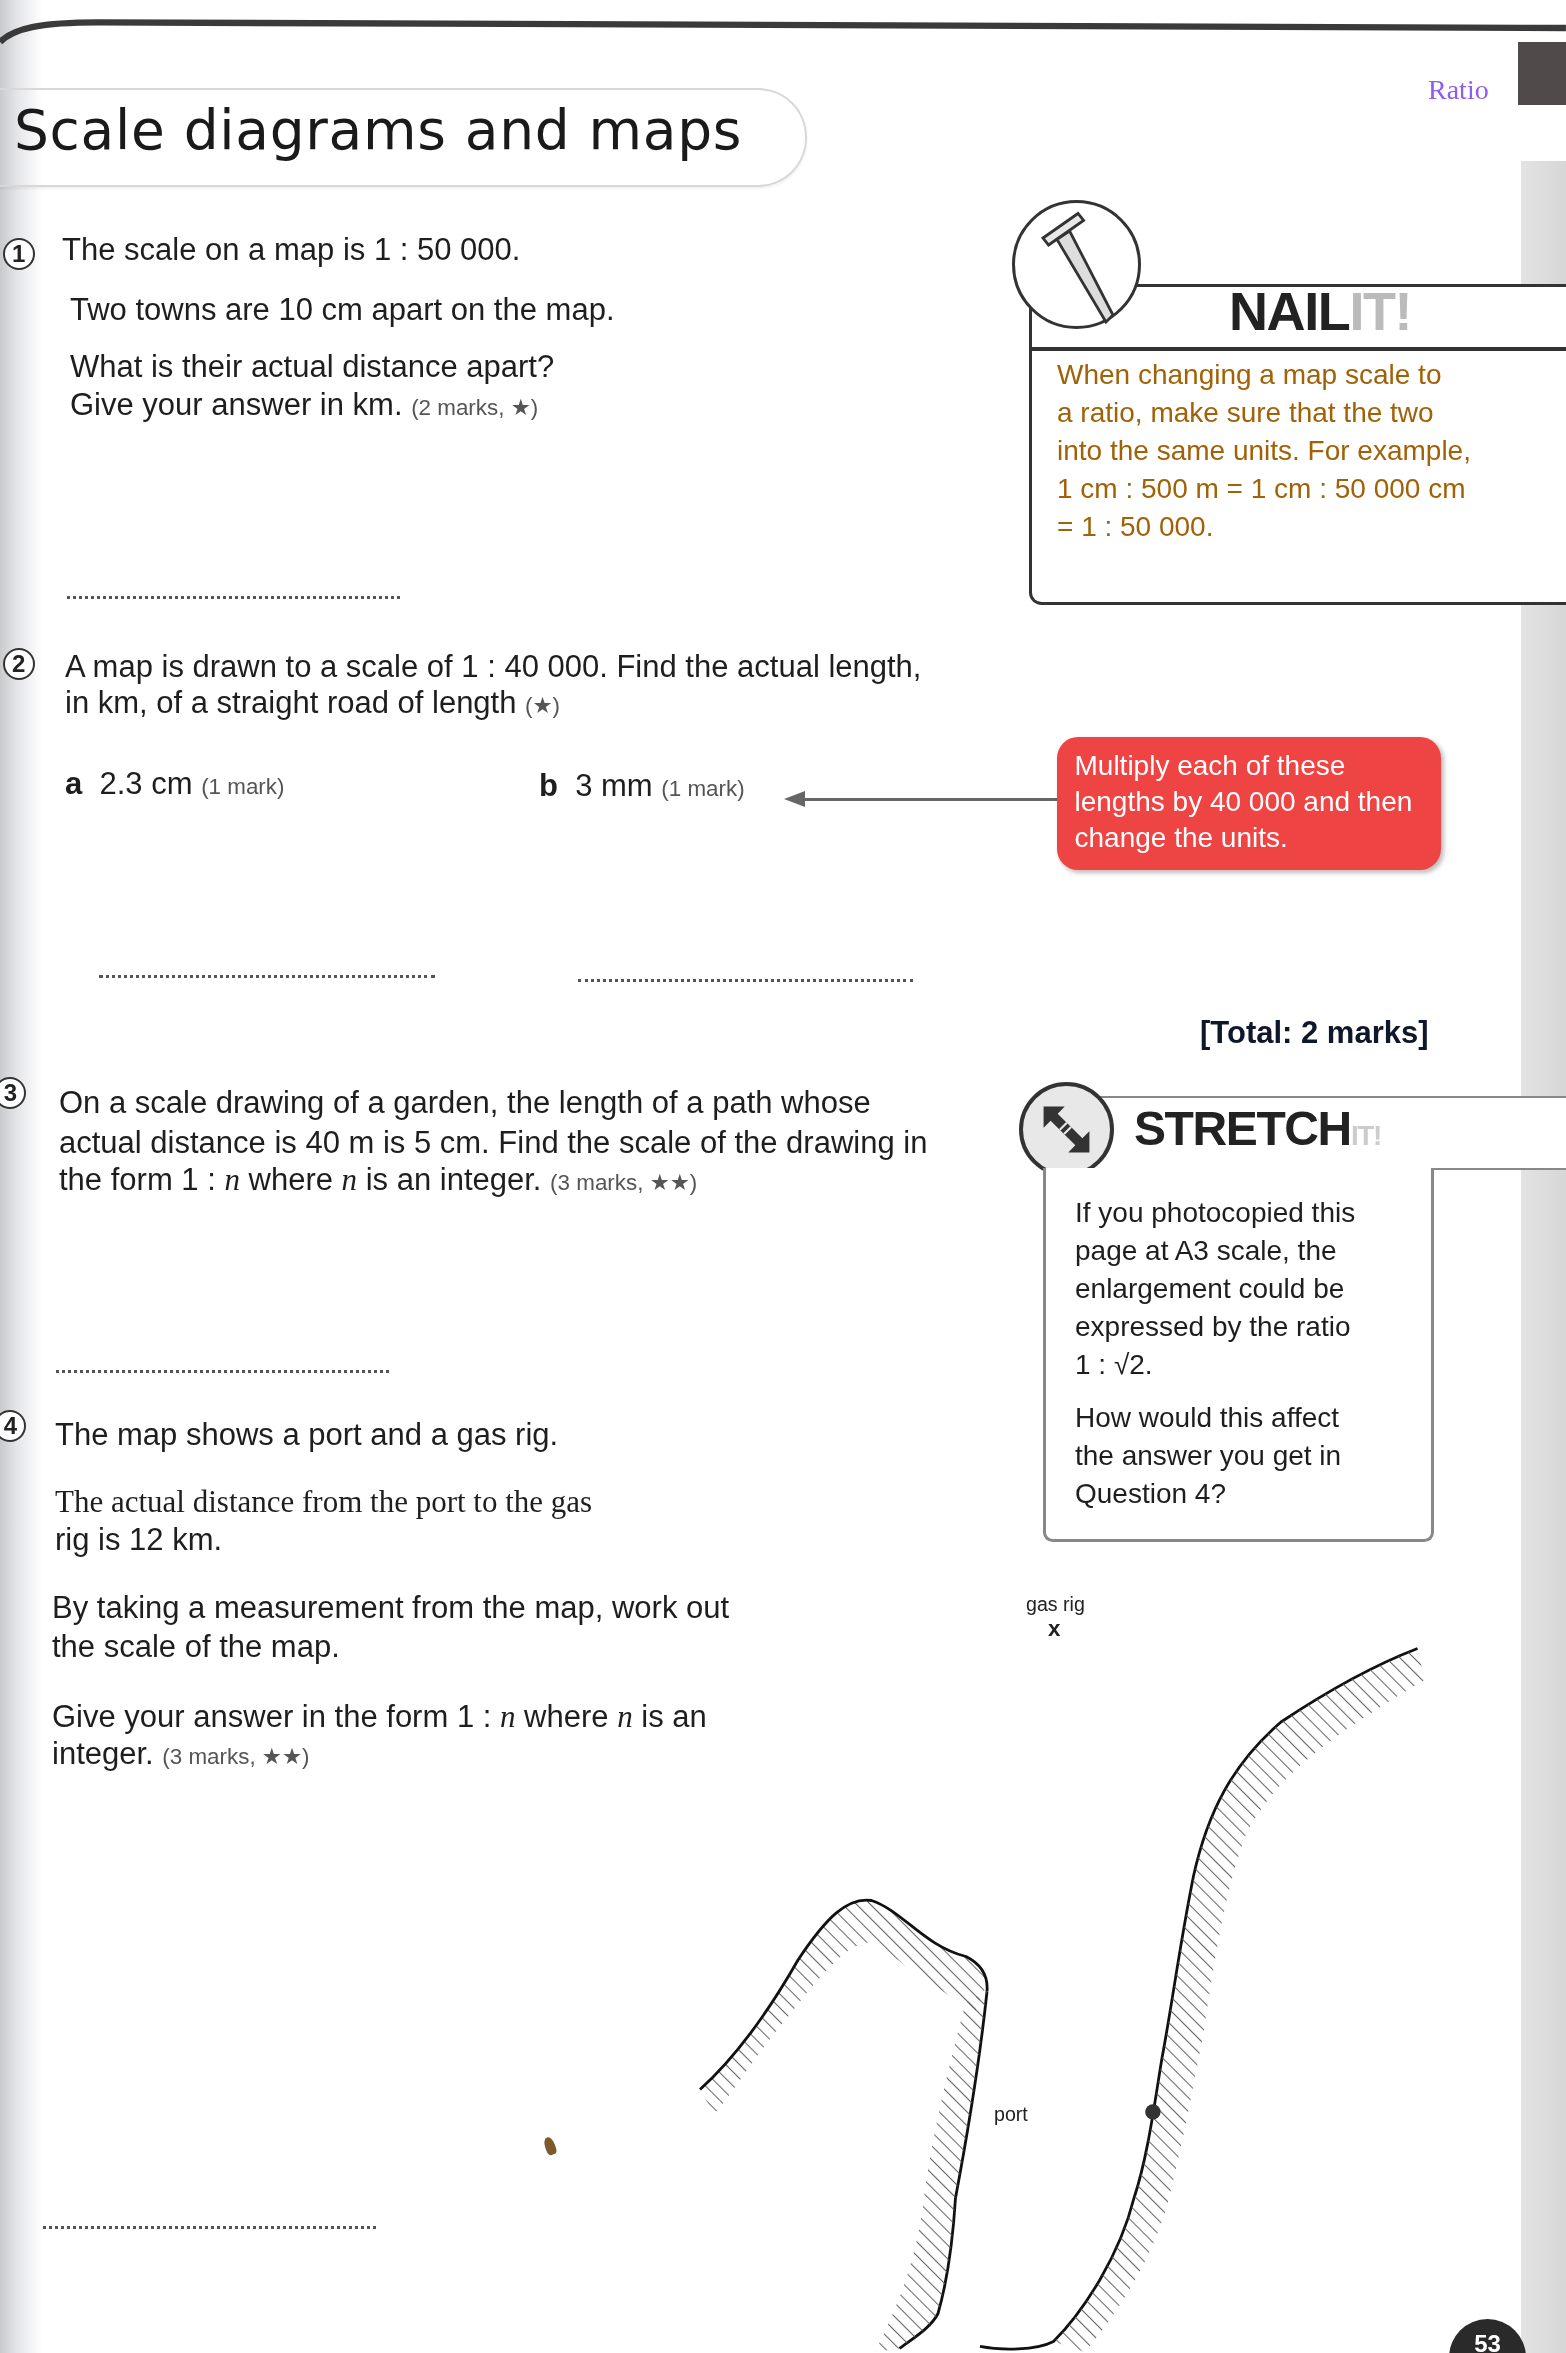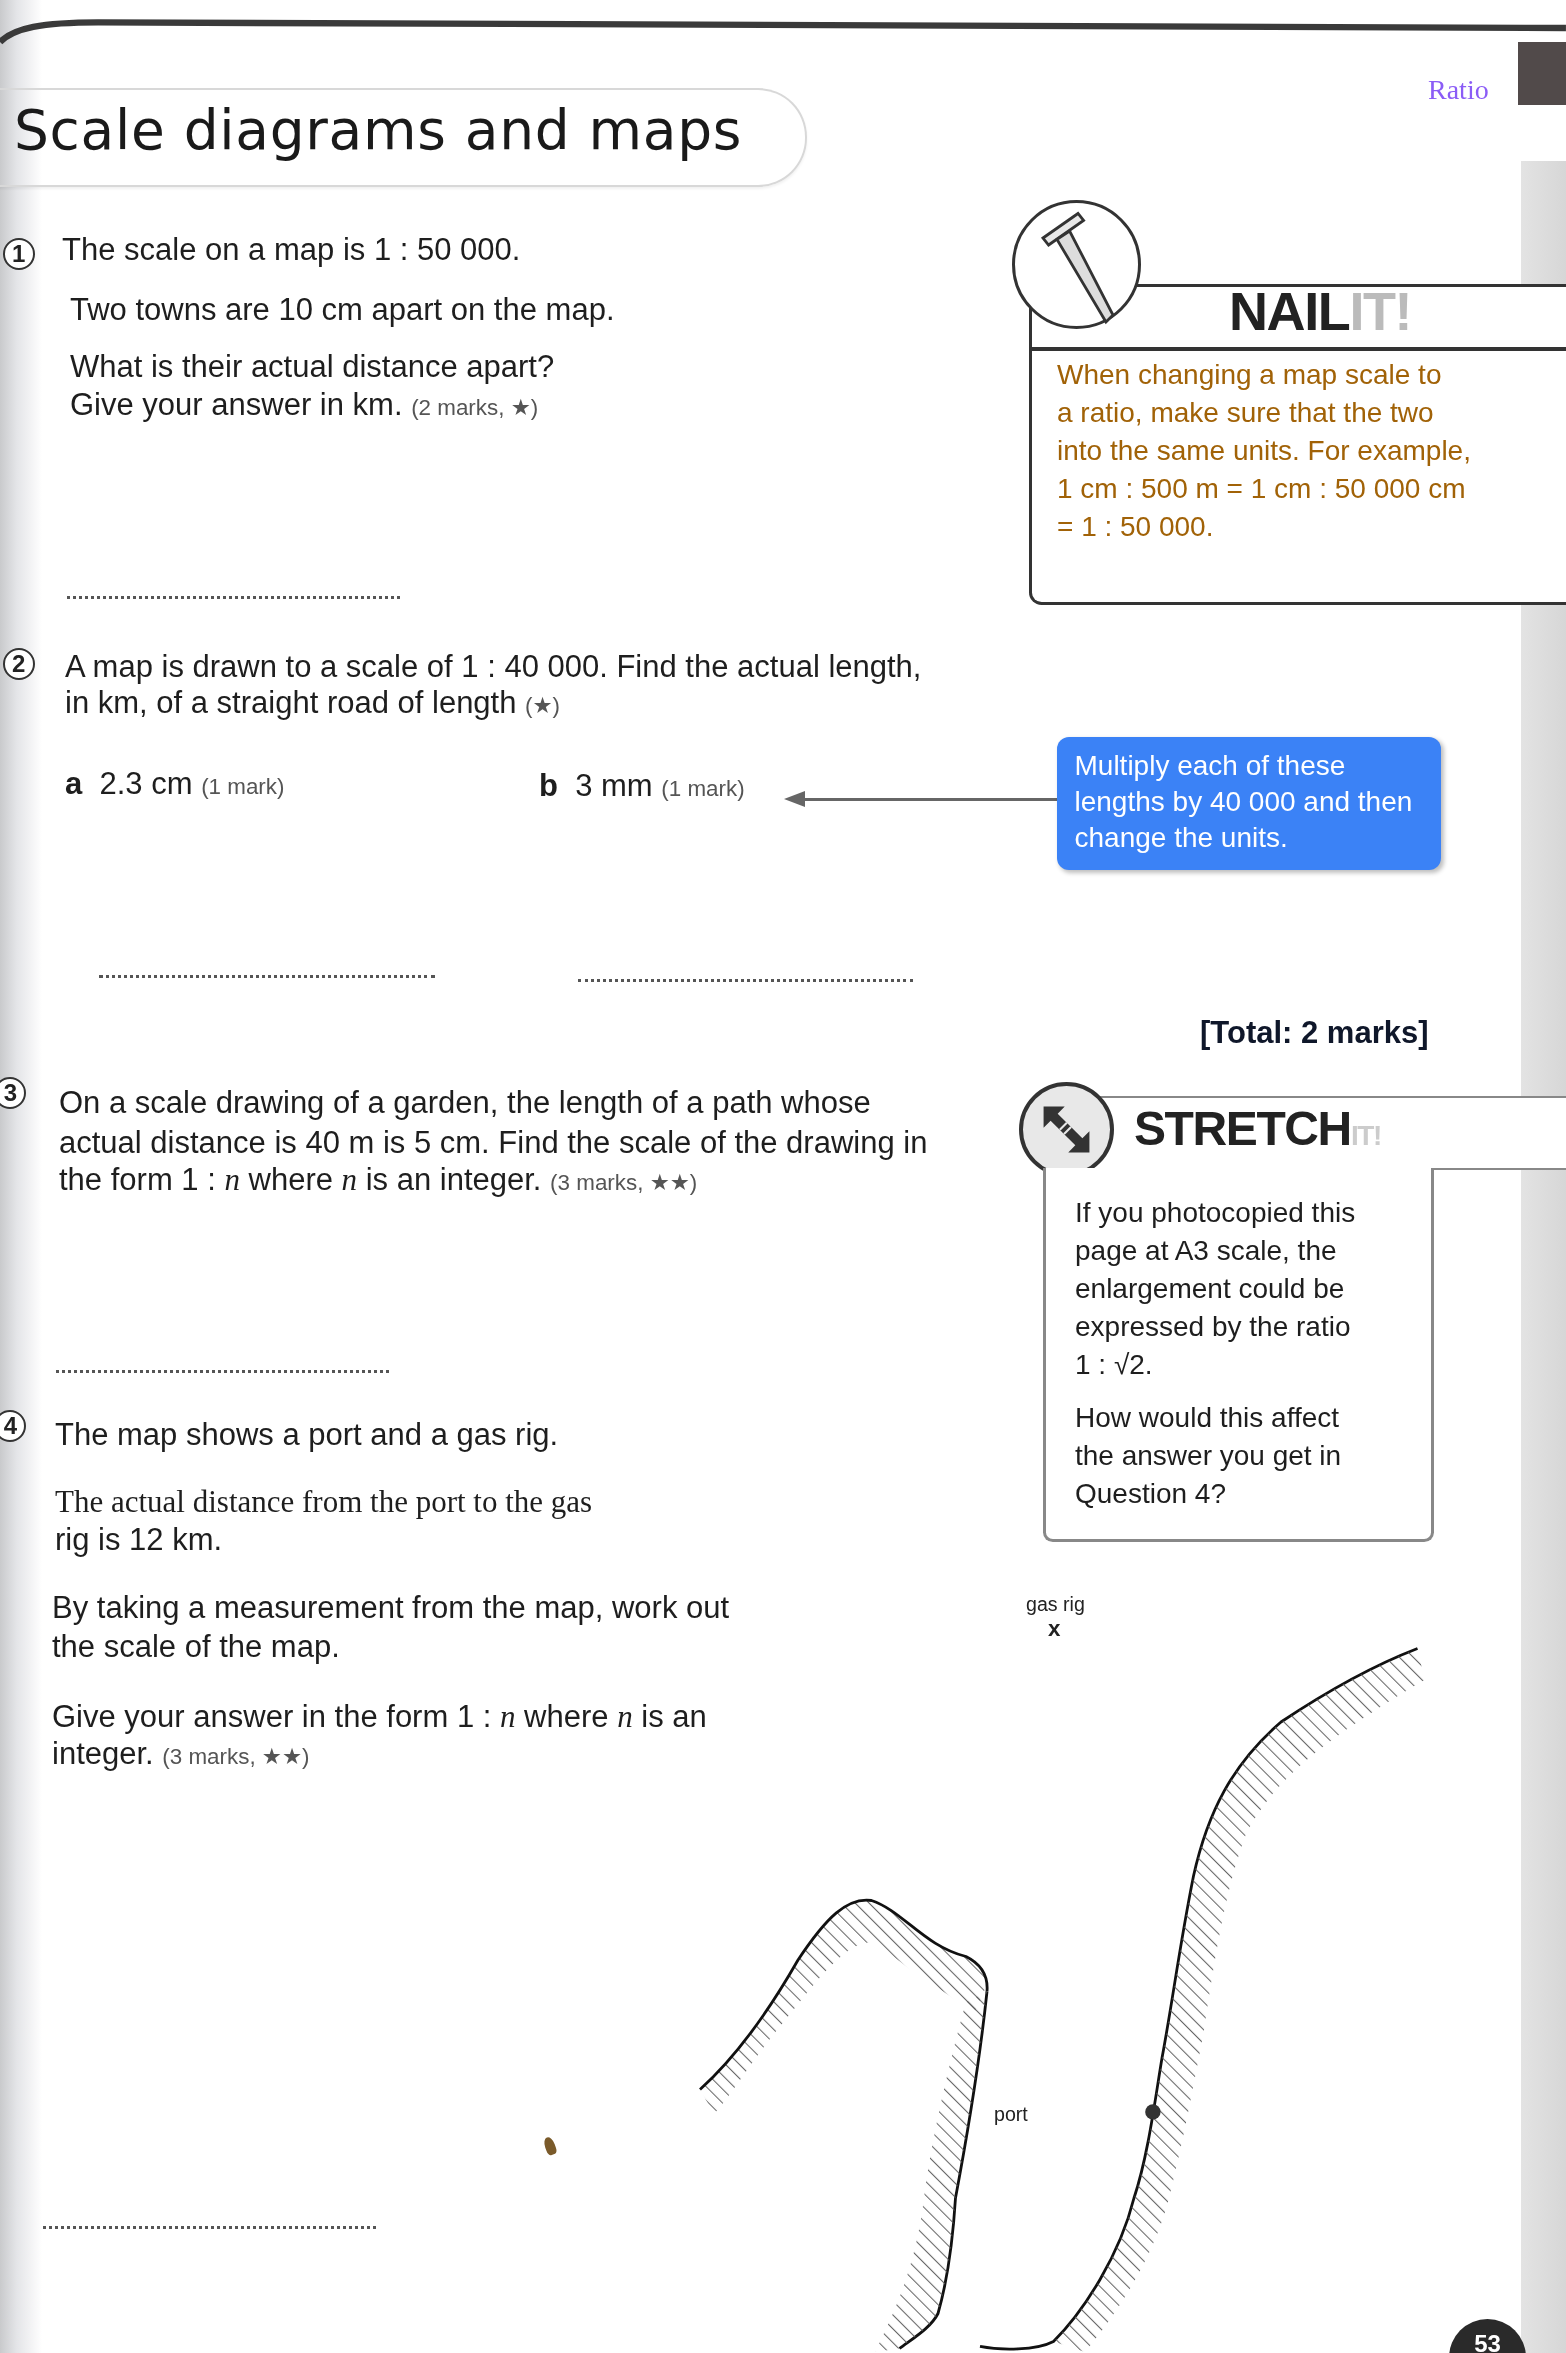"Multiply each of these" .hint-bubble { background: #3b82f6 -> #ef4444; border-radius: 12px -> 21px }
